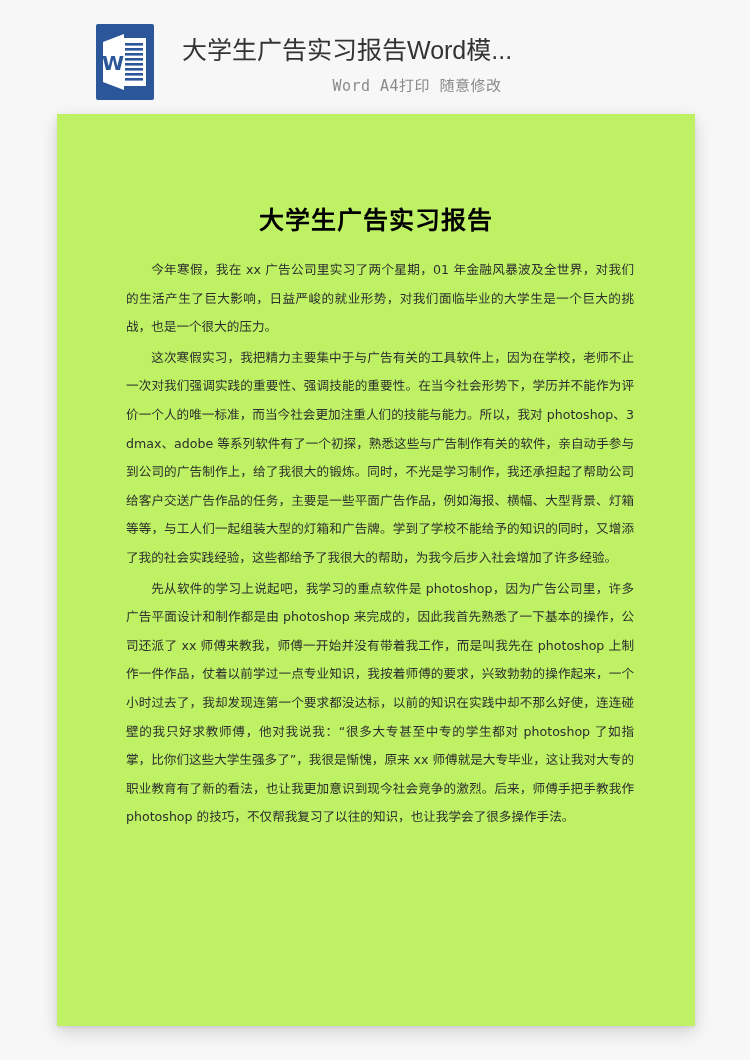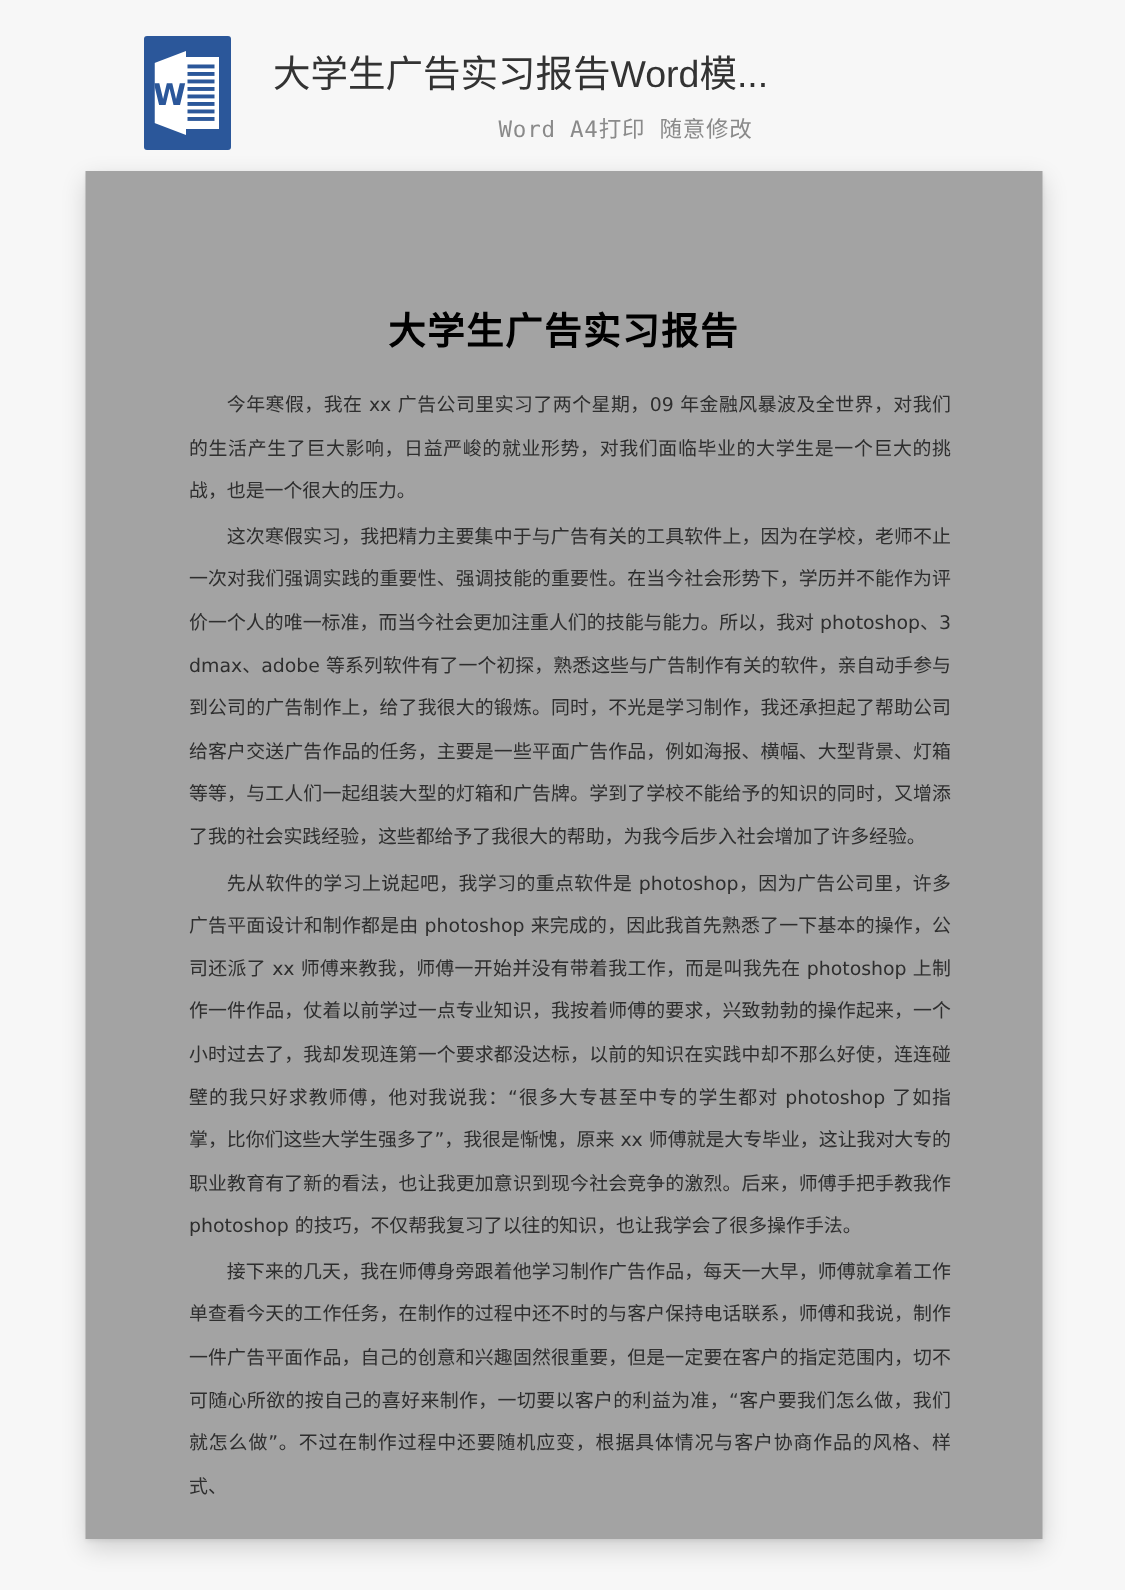"大学生广告实习报告" #page-sheet { background: #a3a3a3 -> #bef264 }
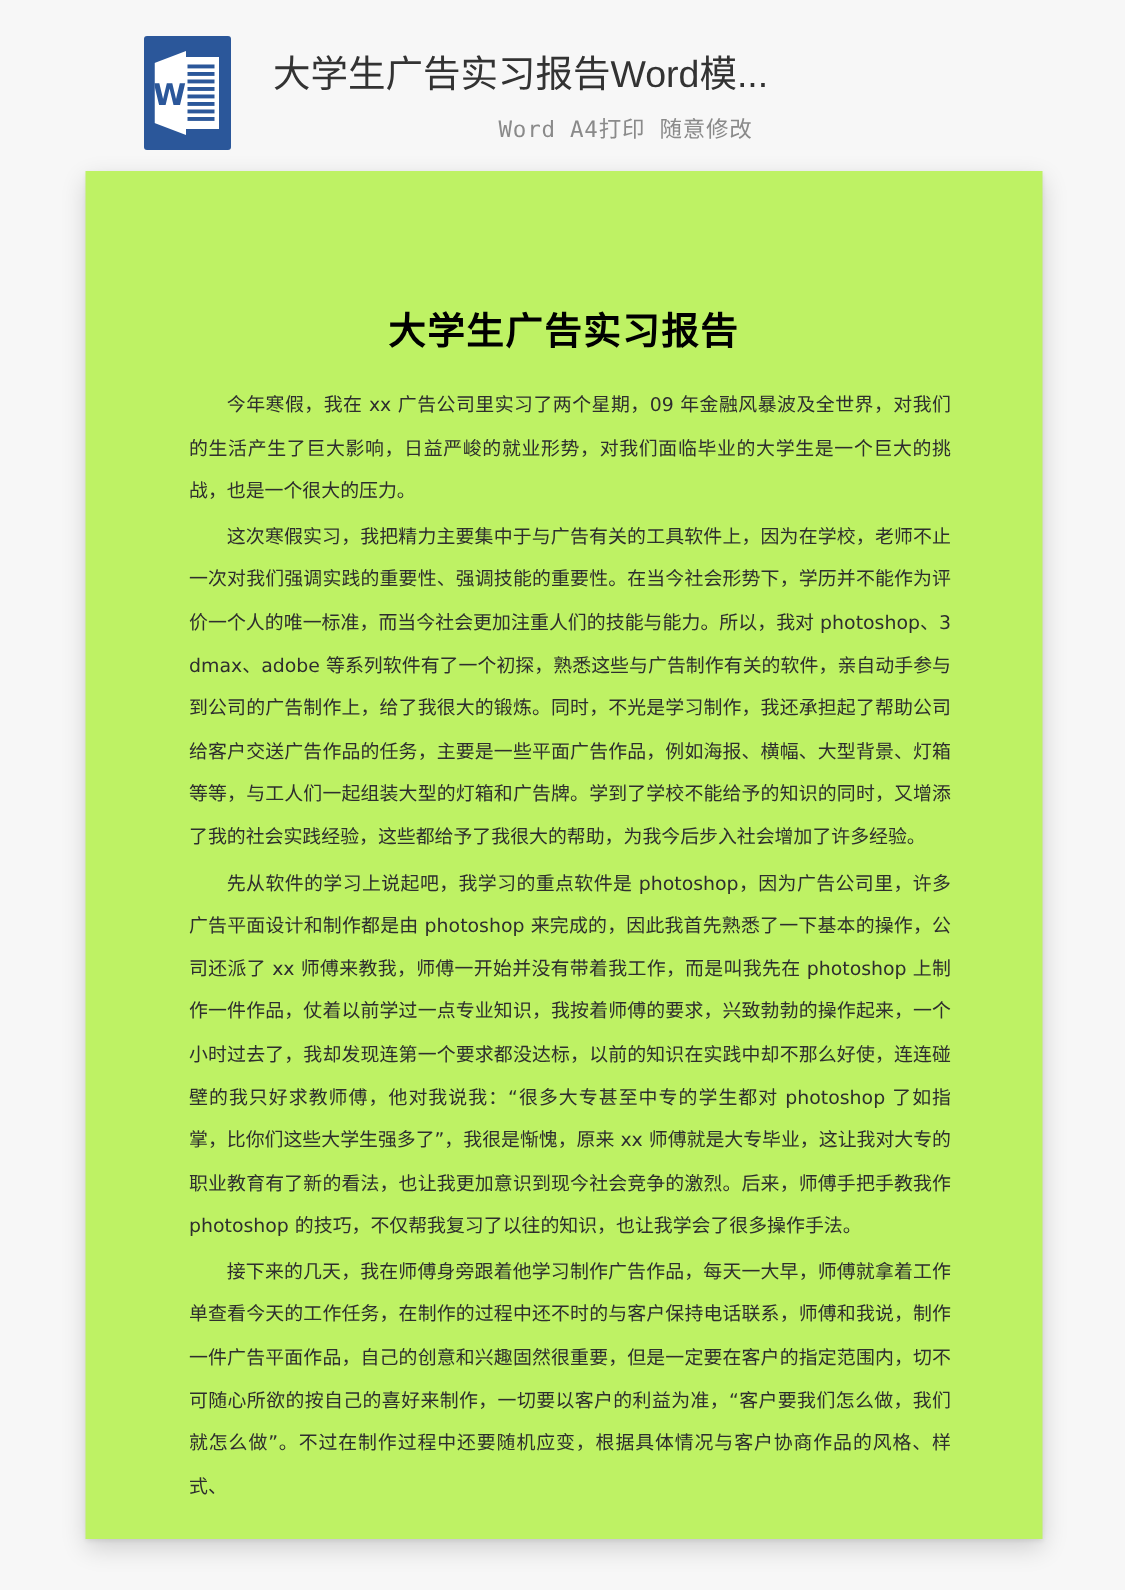"今年寒假，我在 xx 广告公司里实习了两个星期，09" p.para { text: 09 -> 01 }
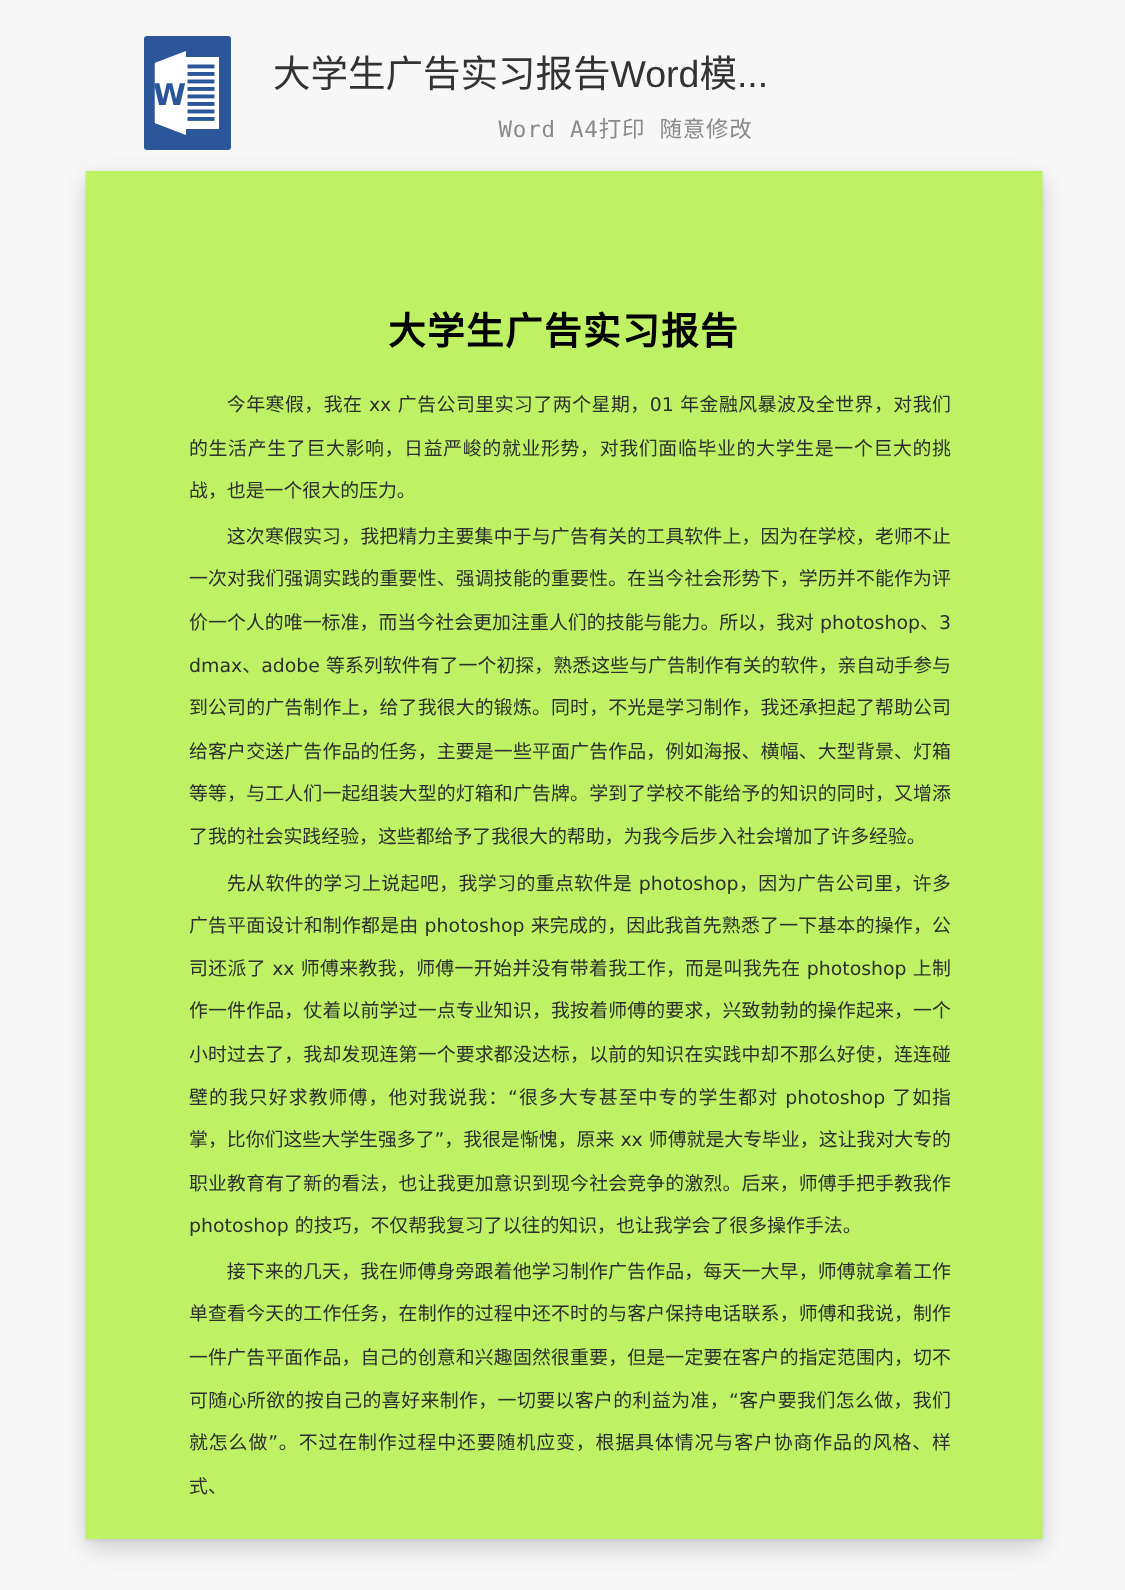"接下来的几天，我在师傅身旁跟着他学习制作广告作品，每天一大早，师傅就拿着工作单查" p.para { html: <p>接下来的几天，我在师傅身旁跟着他学习制作广告作品，每天一大早，师傅就拿着工作单查看今天的工作任务，在制作的过程中还不时的与客户保持电话联系，师傅和我说，制作一件广告平面作品，自己的创意和兴趣固然很重要，但是一定要在客户的指定范围内，切不可随心所欲的按自己的喜好来制作，一切要以客户的利益为准，“客户要我们怎么做，我们就怎么做”。不过在制作过程中还要随机应变，根据具体情况与客户协商作品的风格、样式、</p> -> none }
